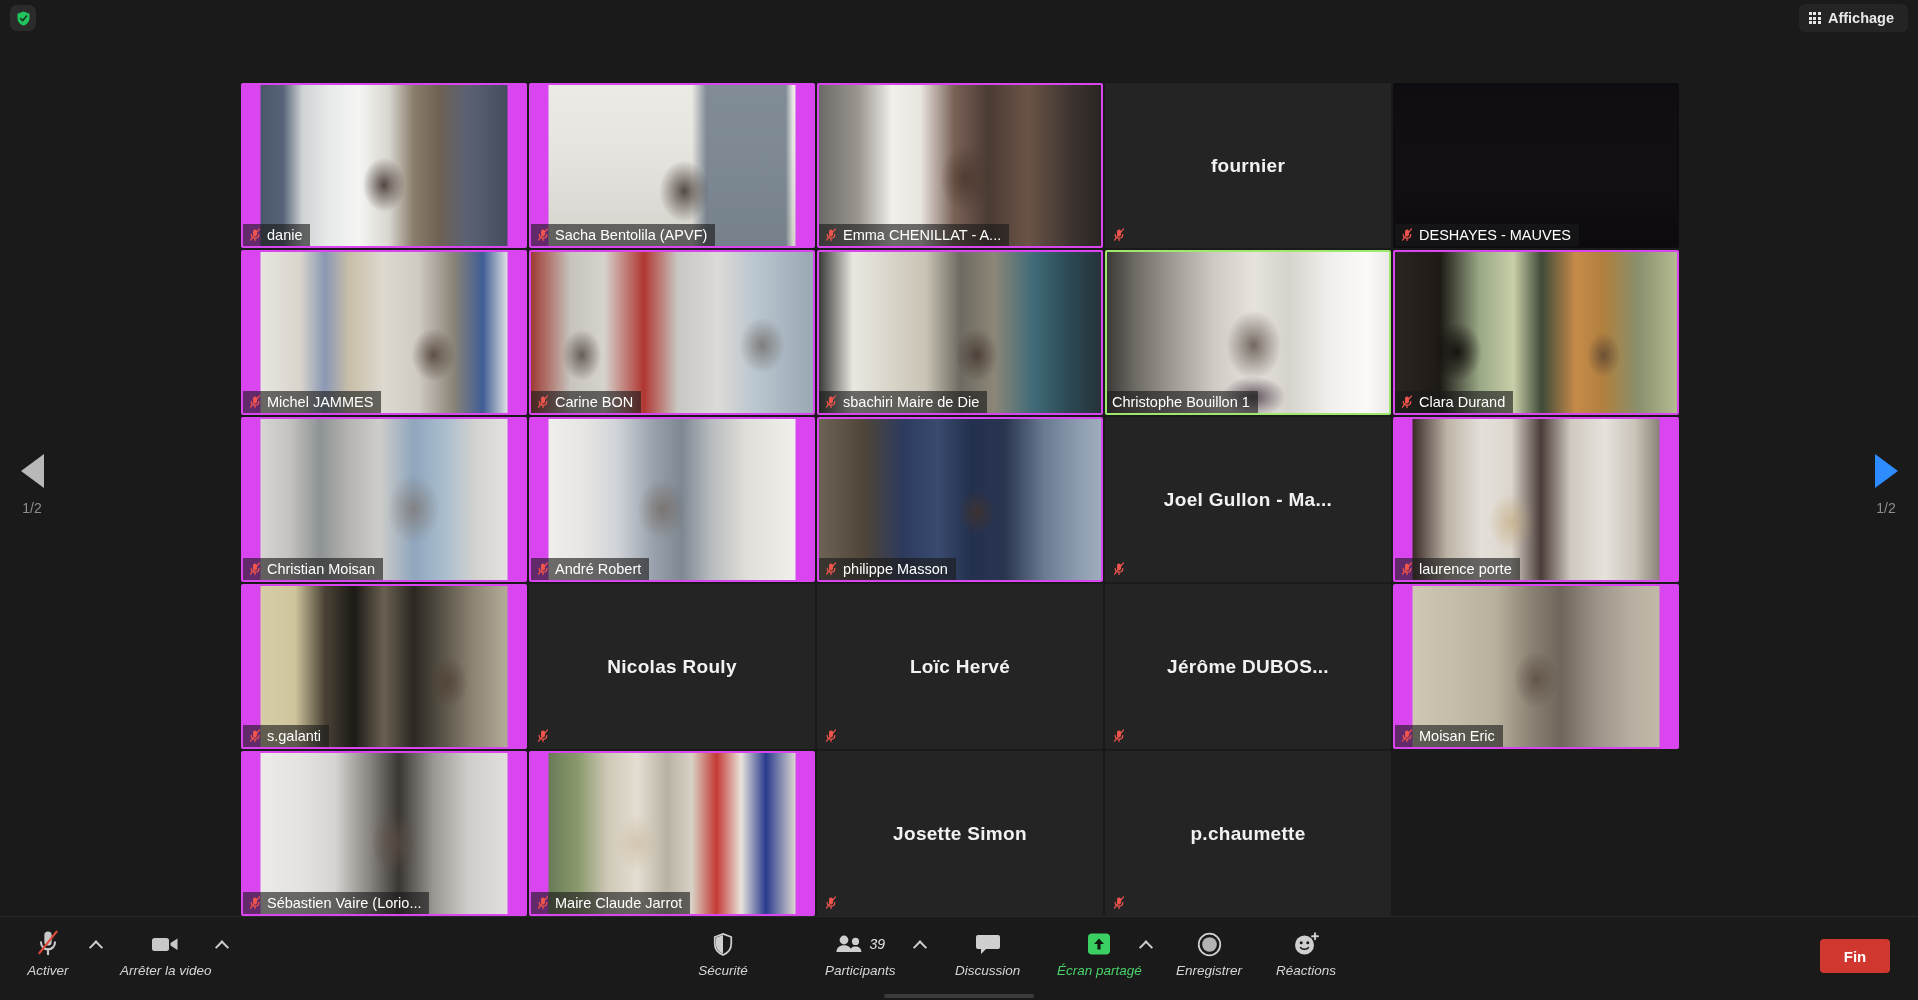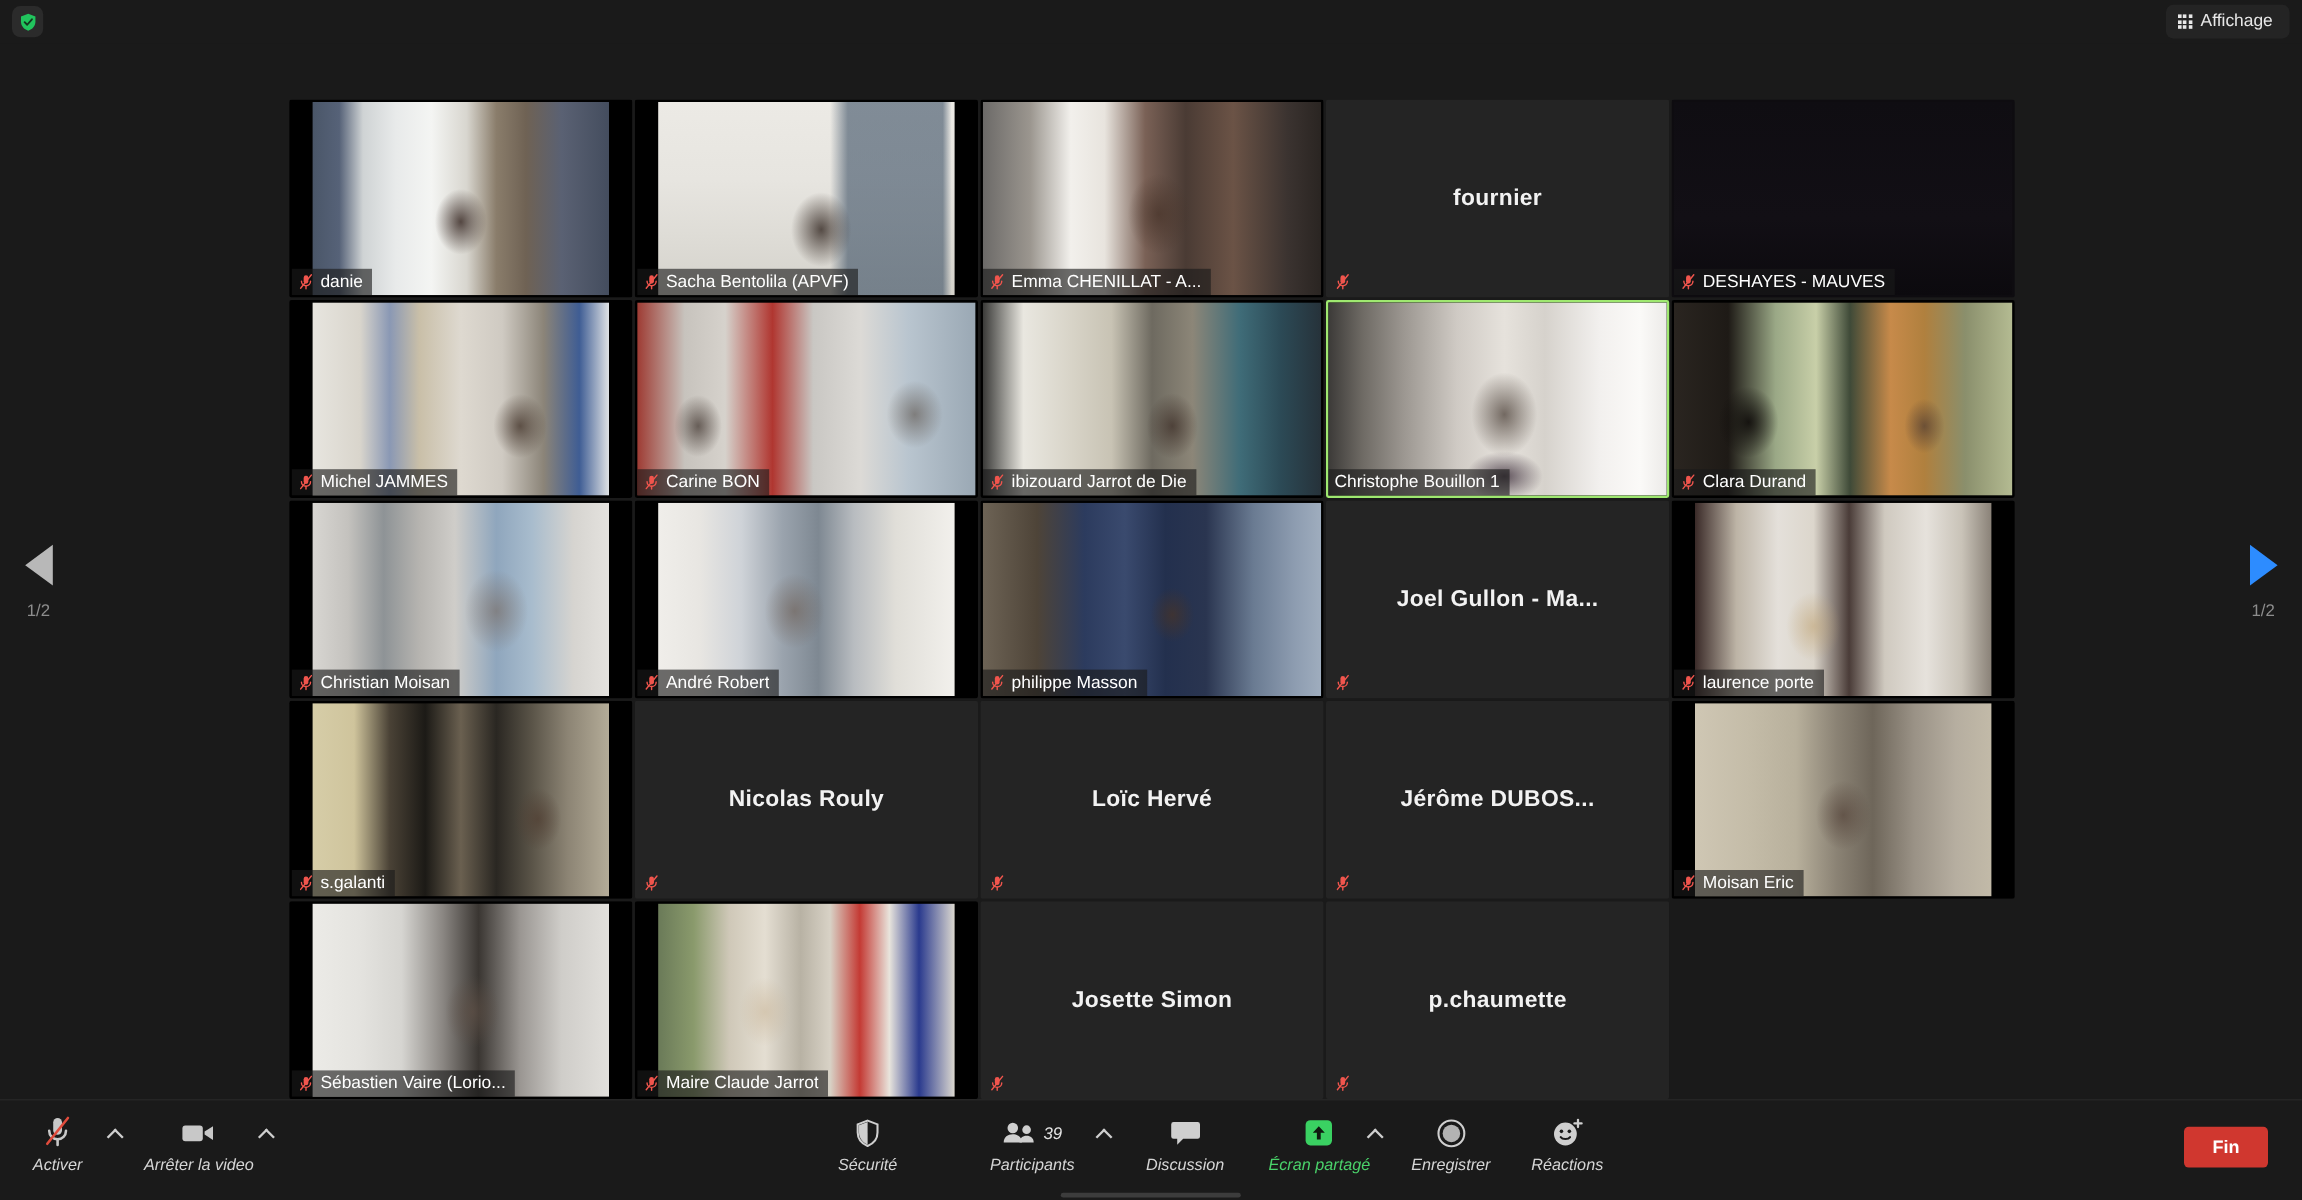"Affichage" #view-button { font-weight: none -> bold }
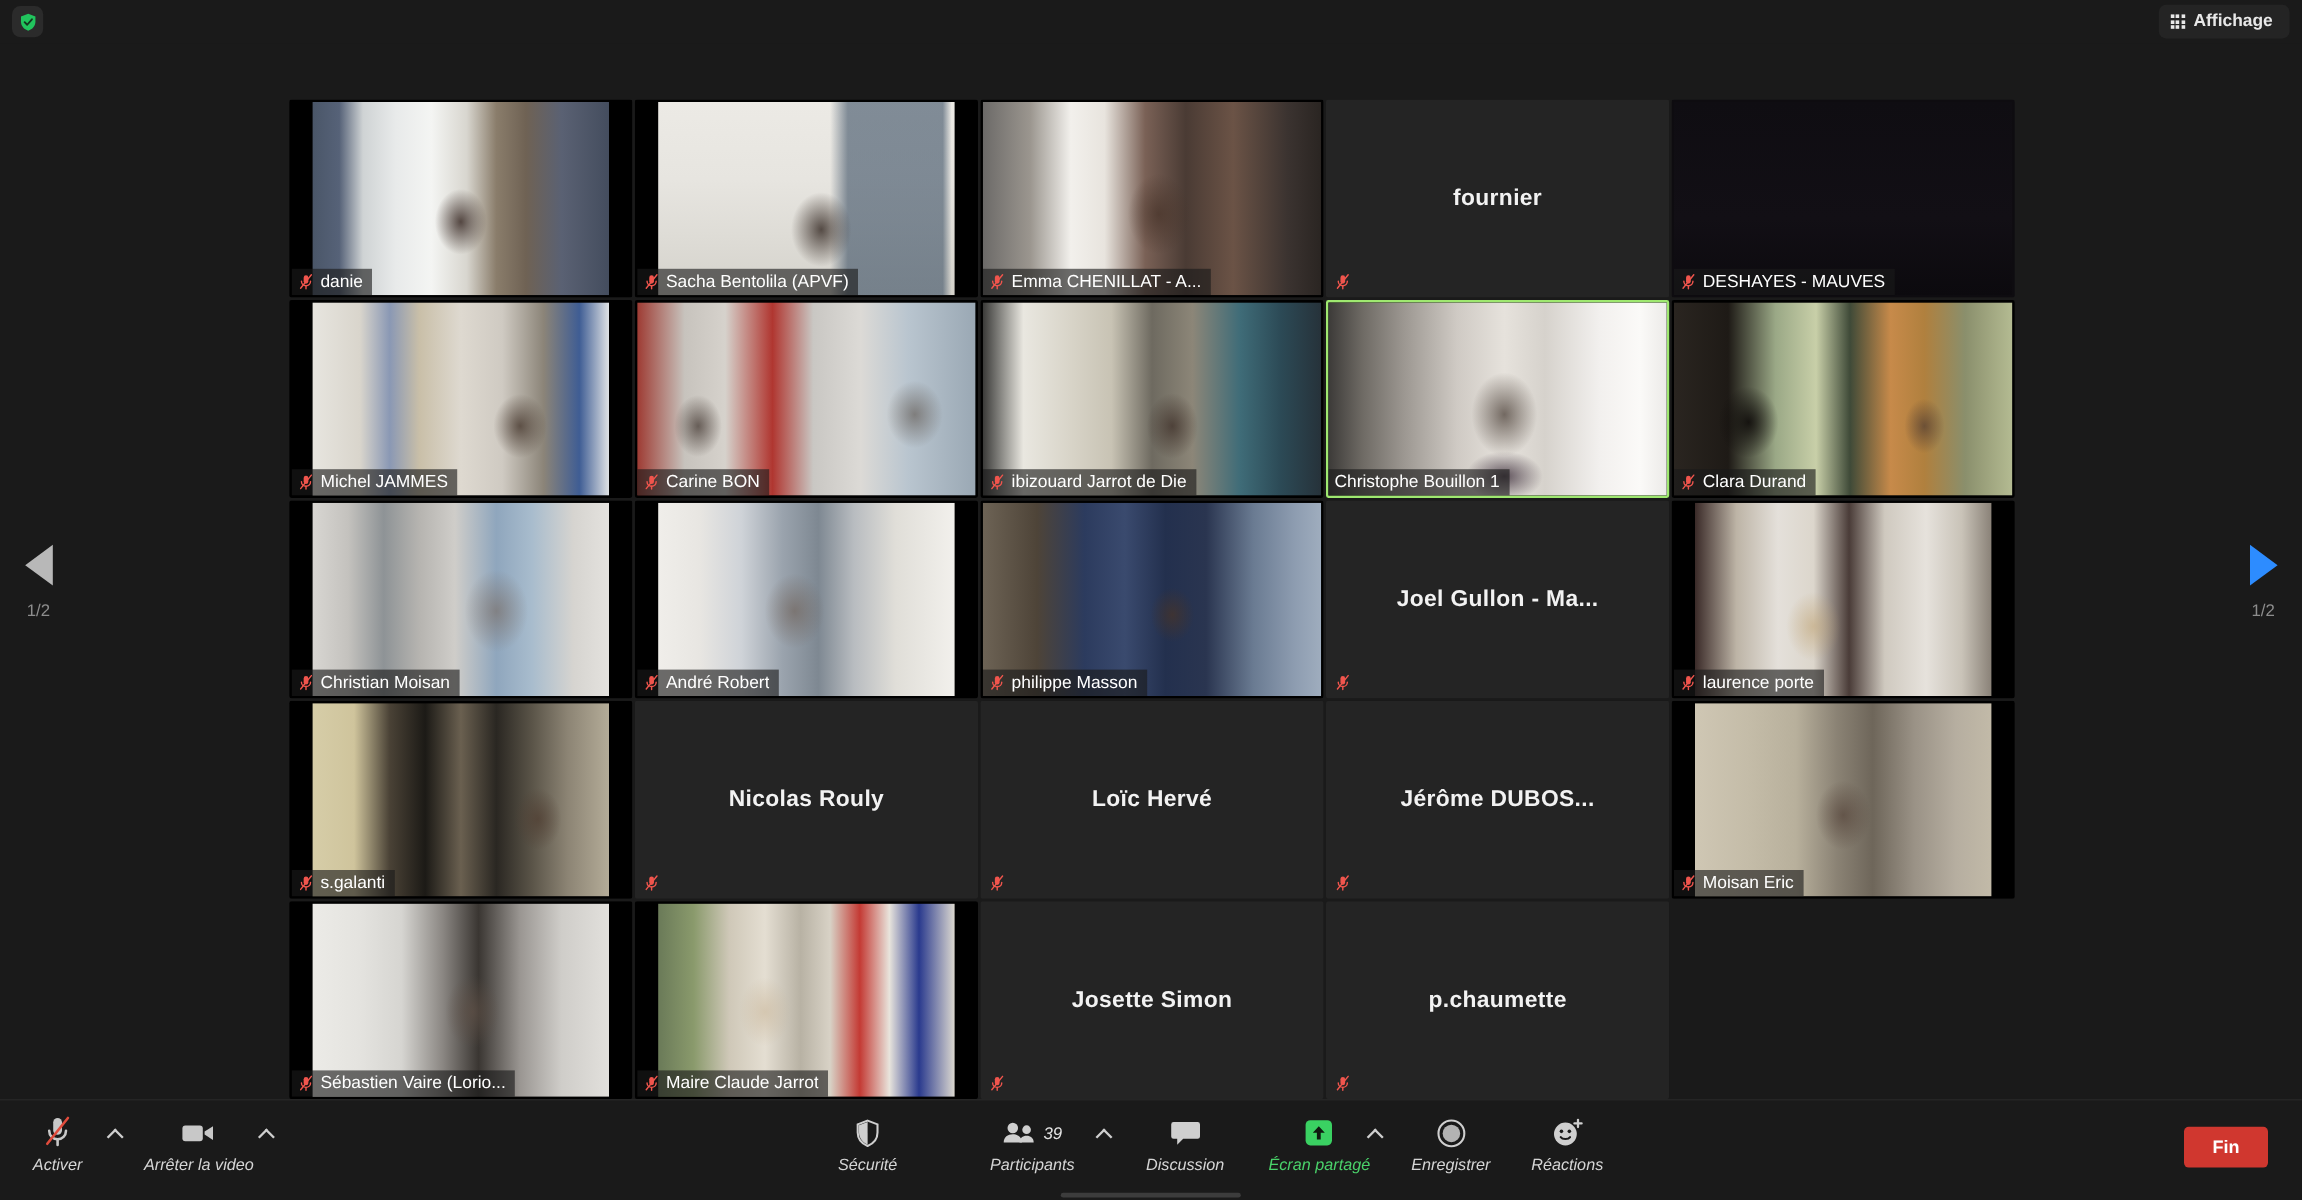"danie" .tile { background: #000000 -> #d946ef }
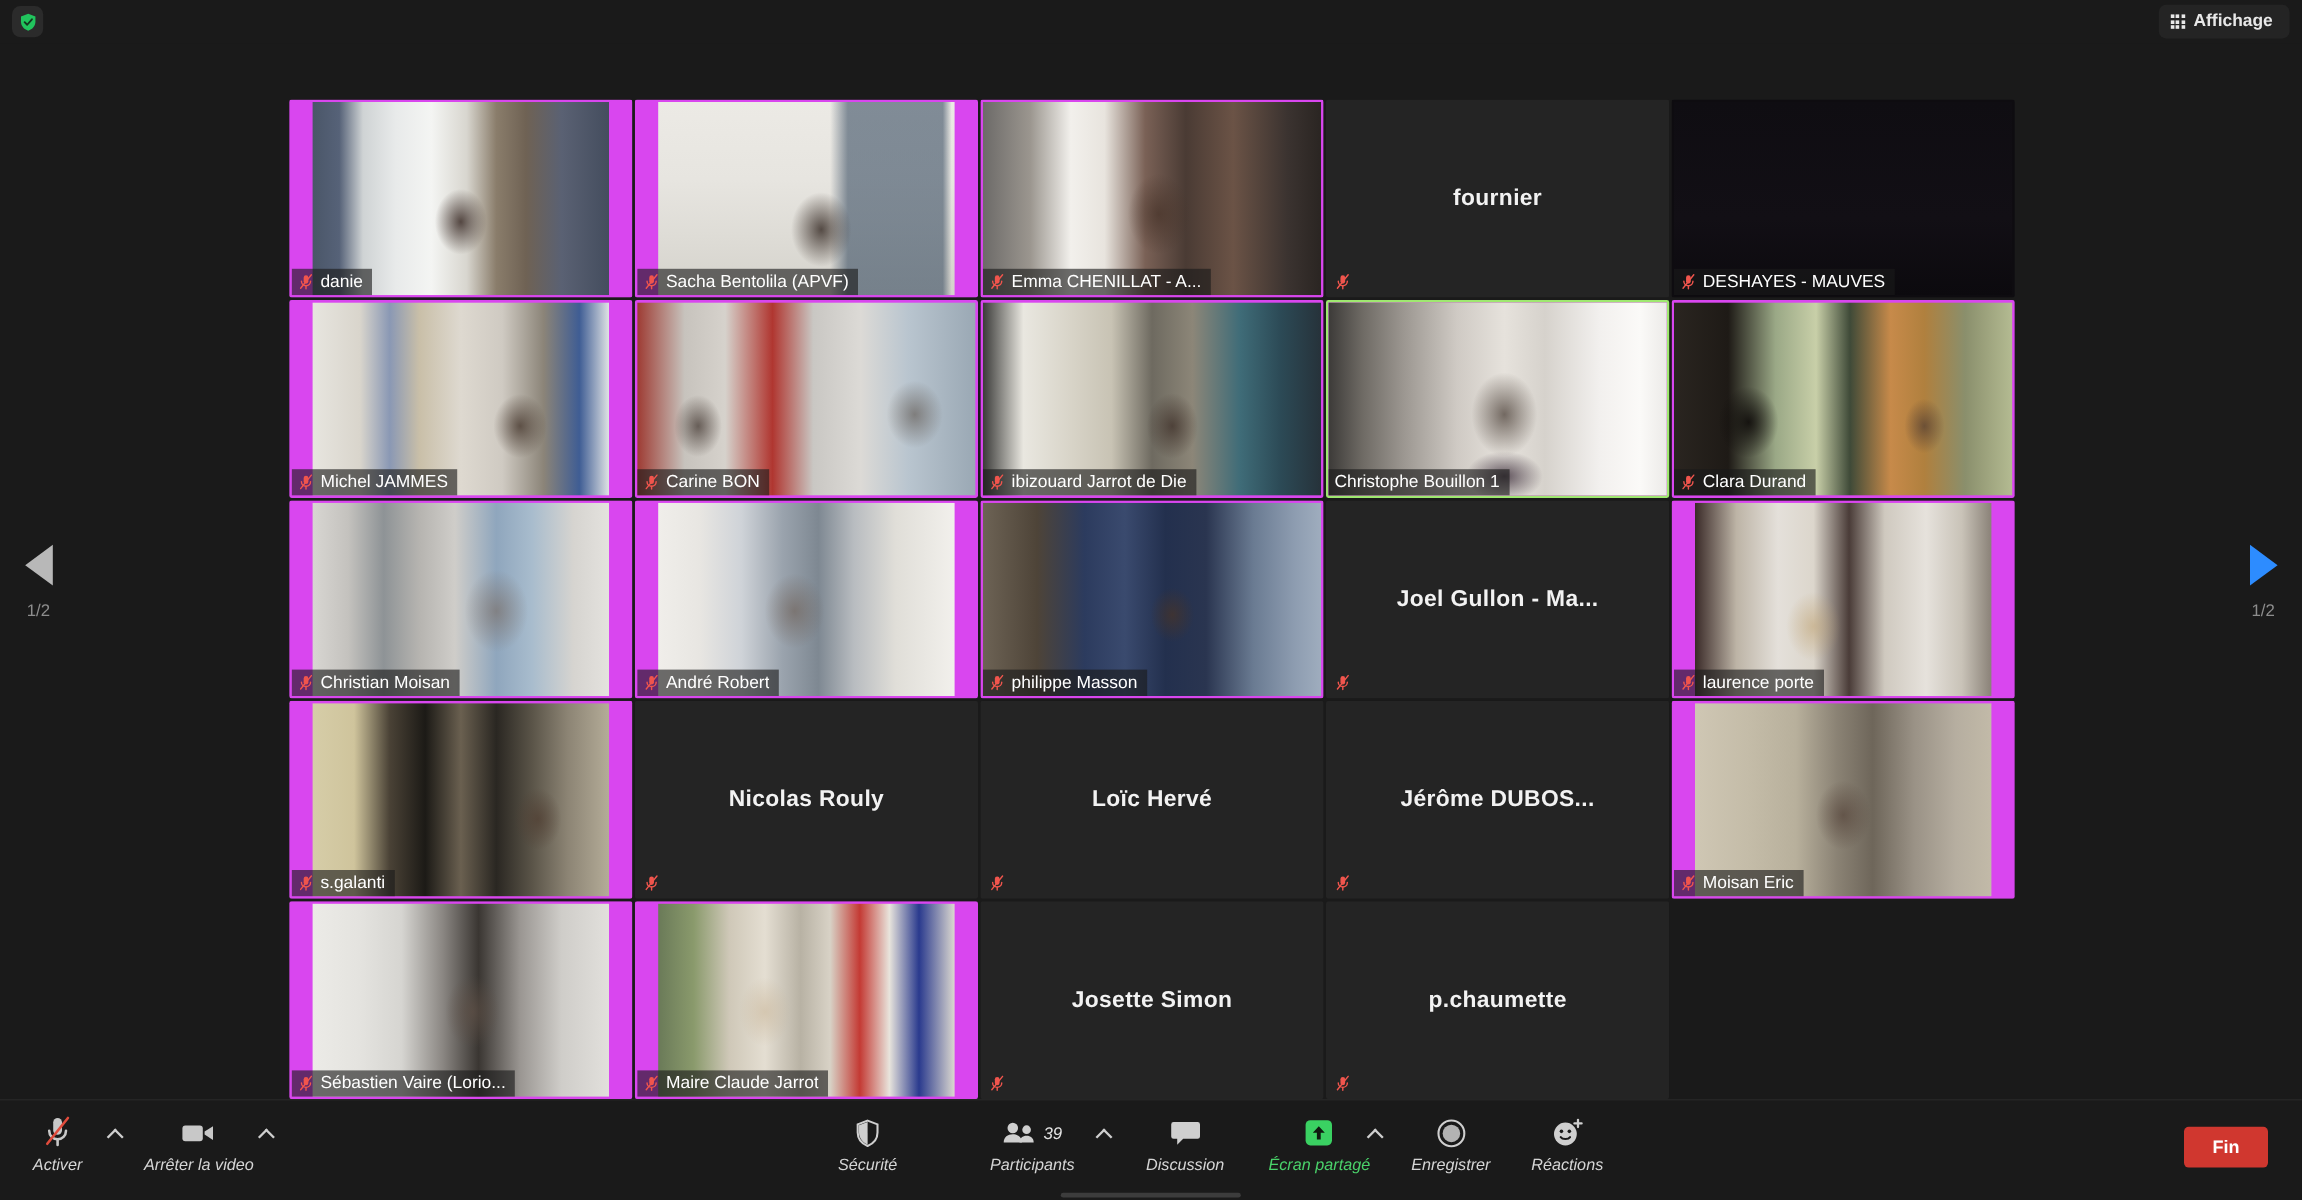"ibizouard Jarrot de Die" span.nm { text: ibizouard Jarrot -> sbachiri Maire }
